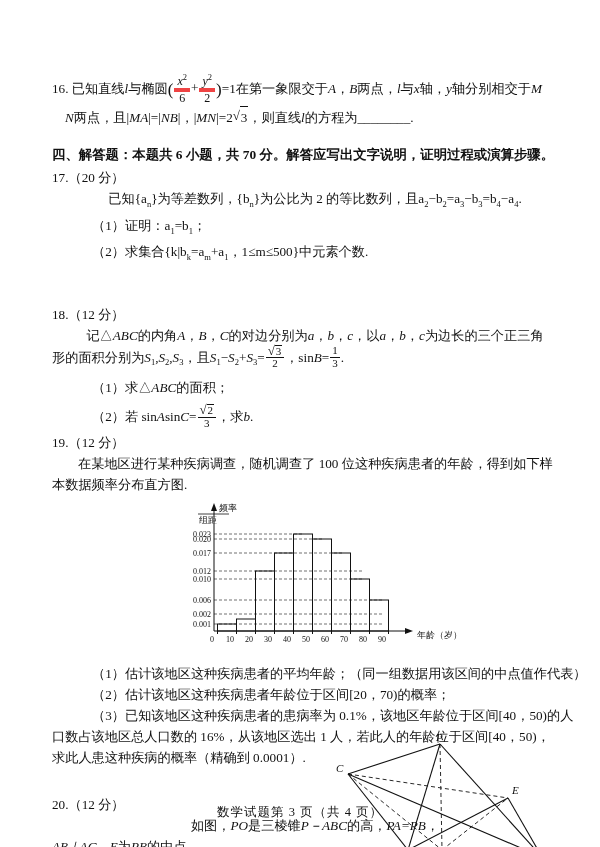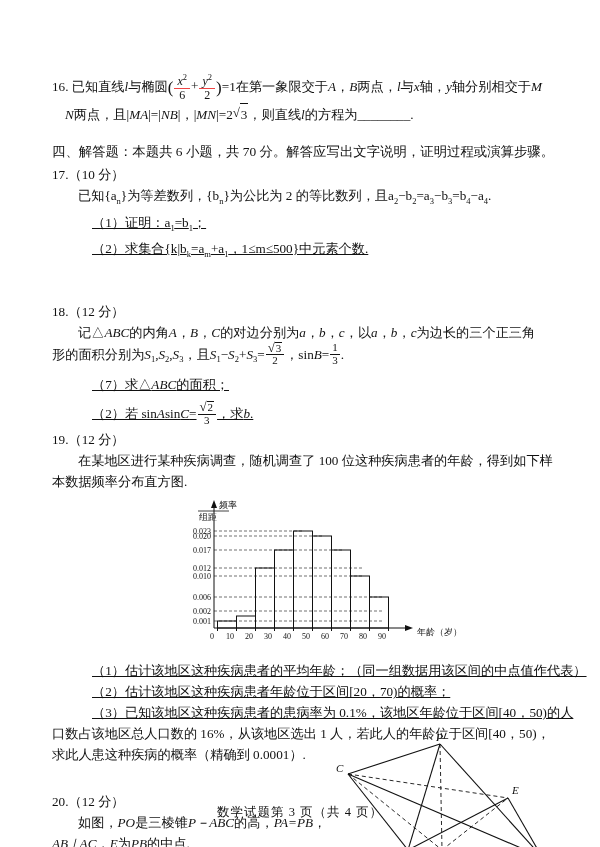"x2" .fracbig .num { border-bottom: 1px solid #ef4444 -> 4px solid #ef4444 }
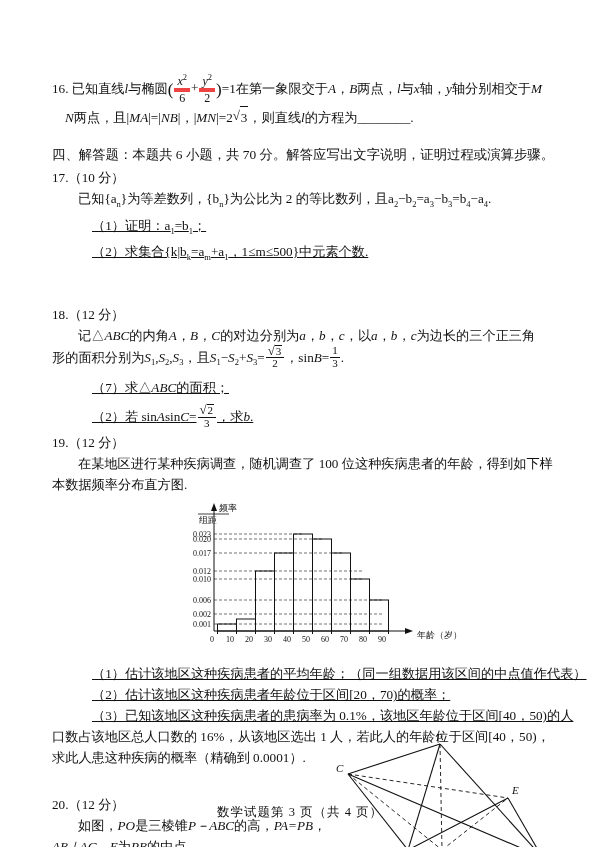"四、解答题：本题共 6 小题，共 70" .sect { font-weight: normal -> bold }
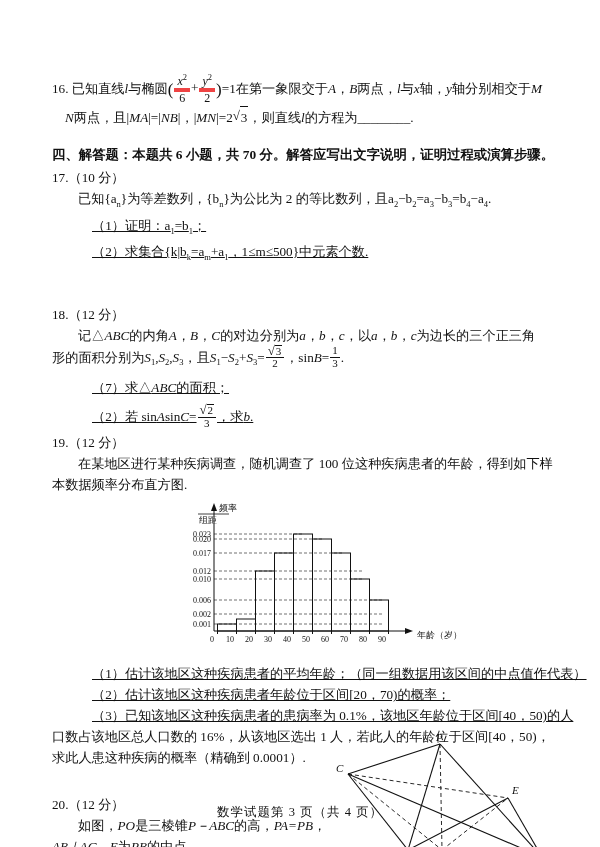"（10 分）" span { text: 10 -> 20 }
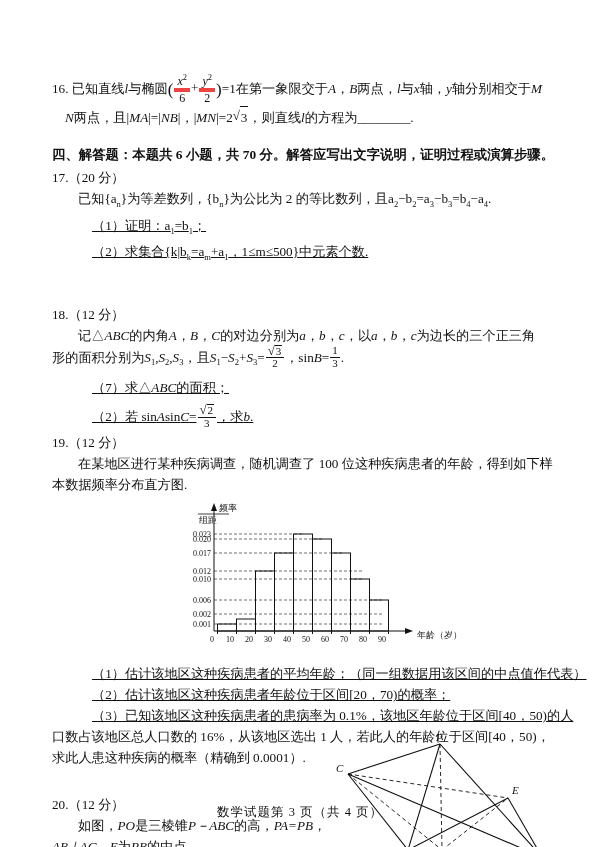"已知{an}为等差数列，{bn}为公比为 2" .ind-2em { text-align: none -> center }
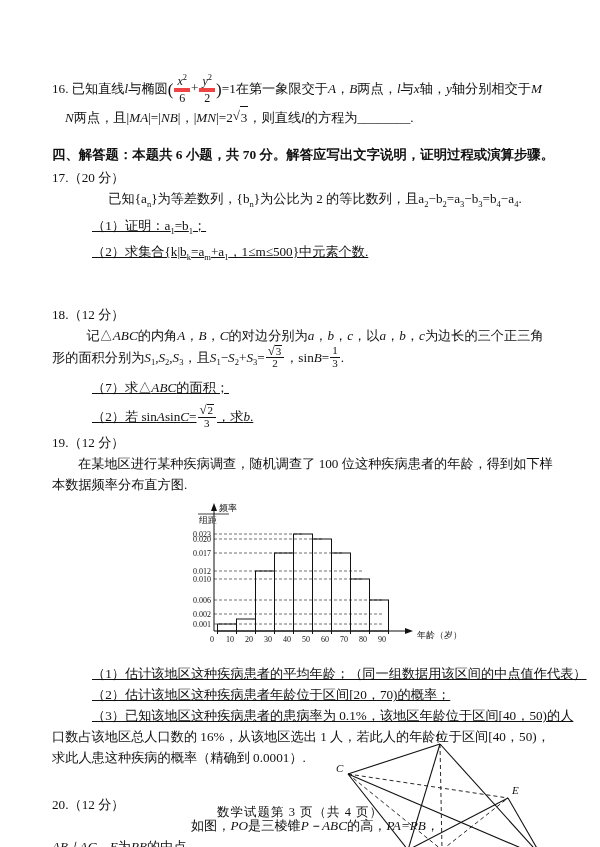"（1）证明：a1=b1；" .ind-3em { text-decoration: underline -> none }
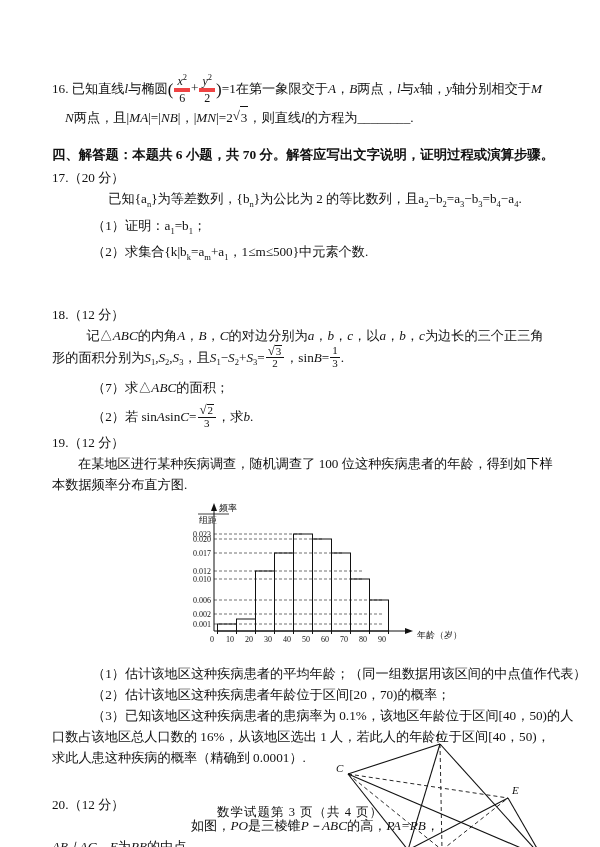"（7）求△" span { text: 7 -> 1 }
